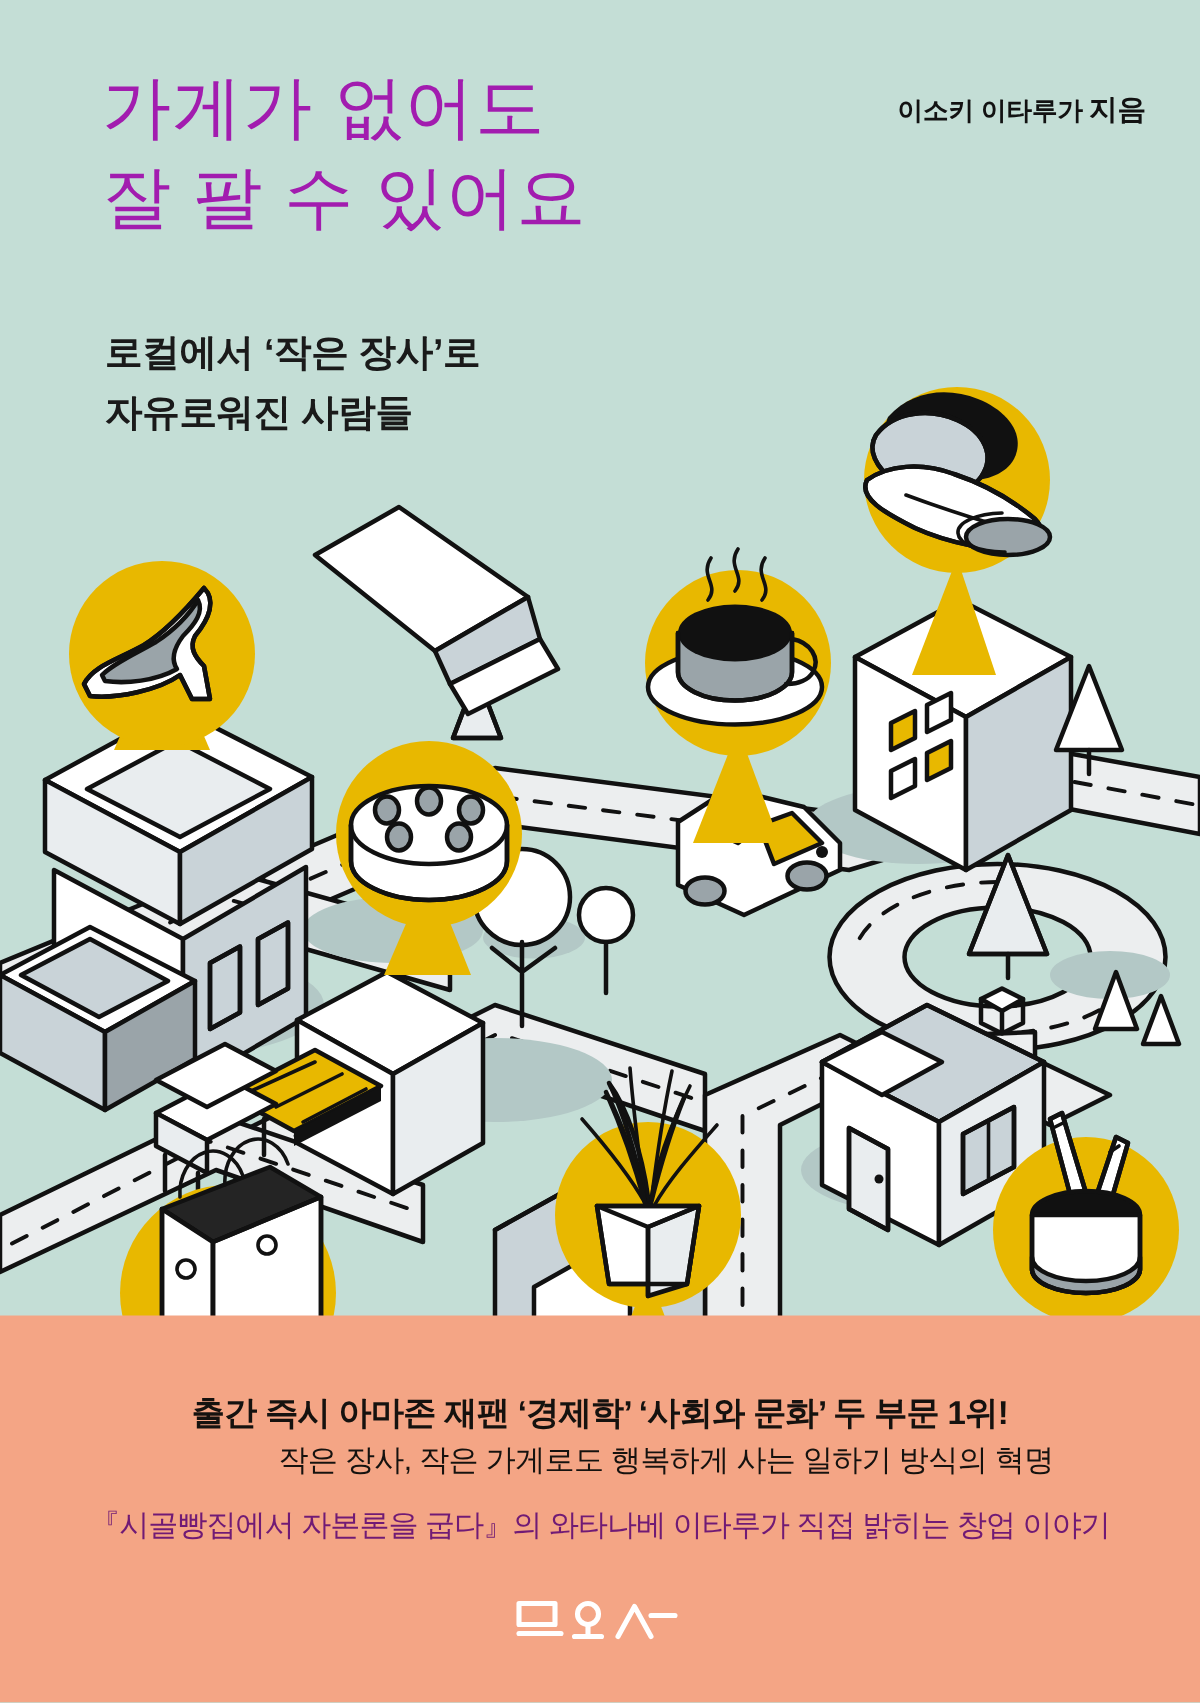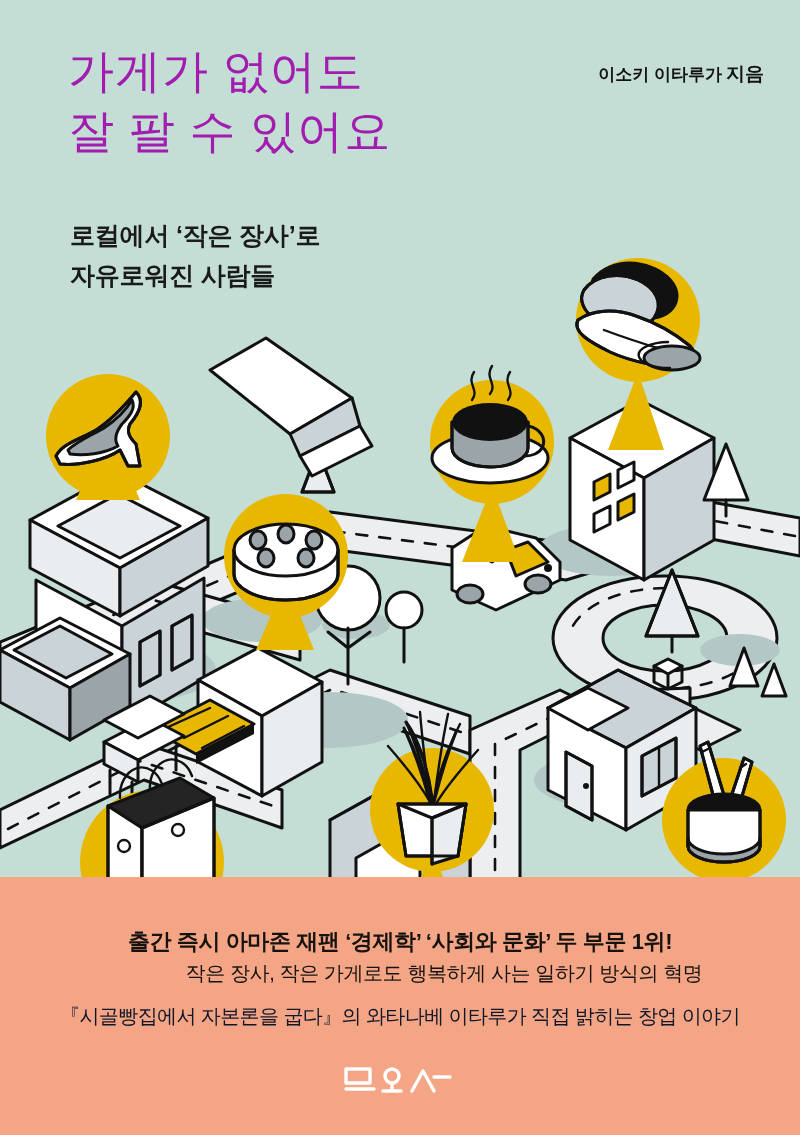"『시골빵집에서 자본론을 굽다』의 와타나베 이타루가" .band-l3 { color: #0f172a -> #701a75 }
